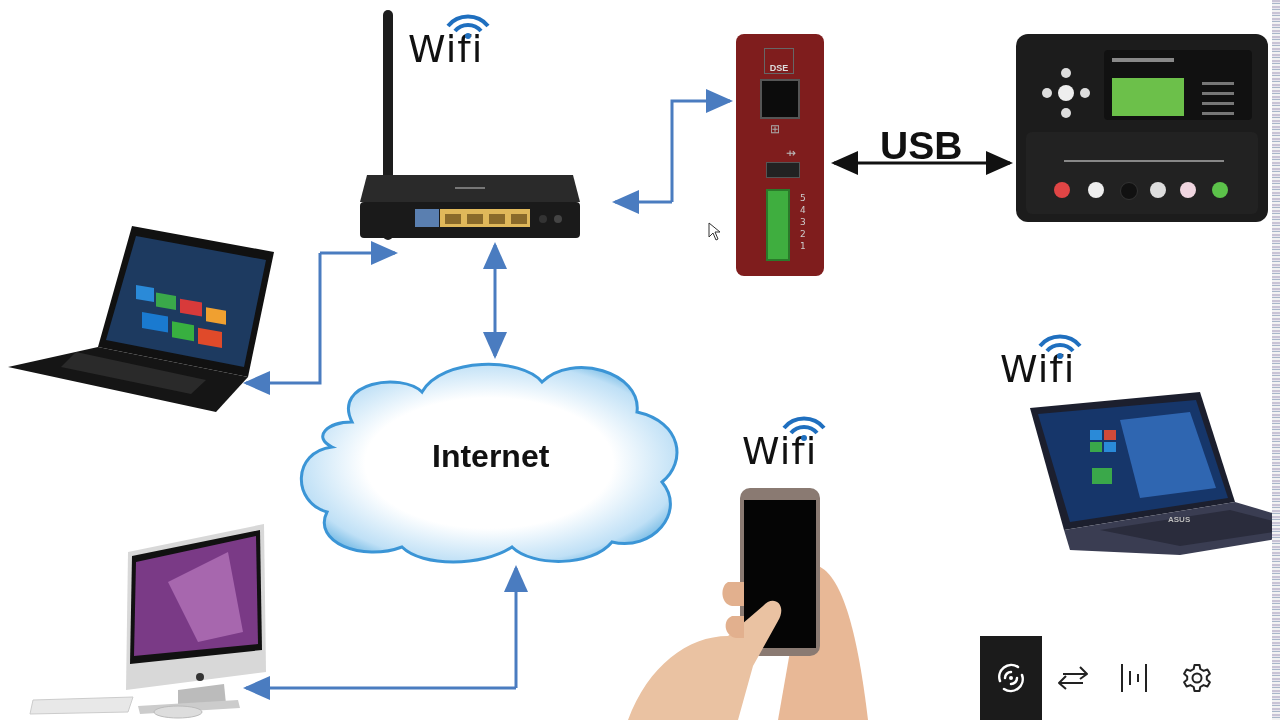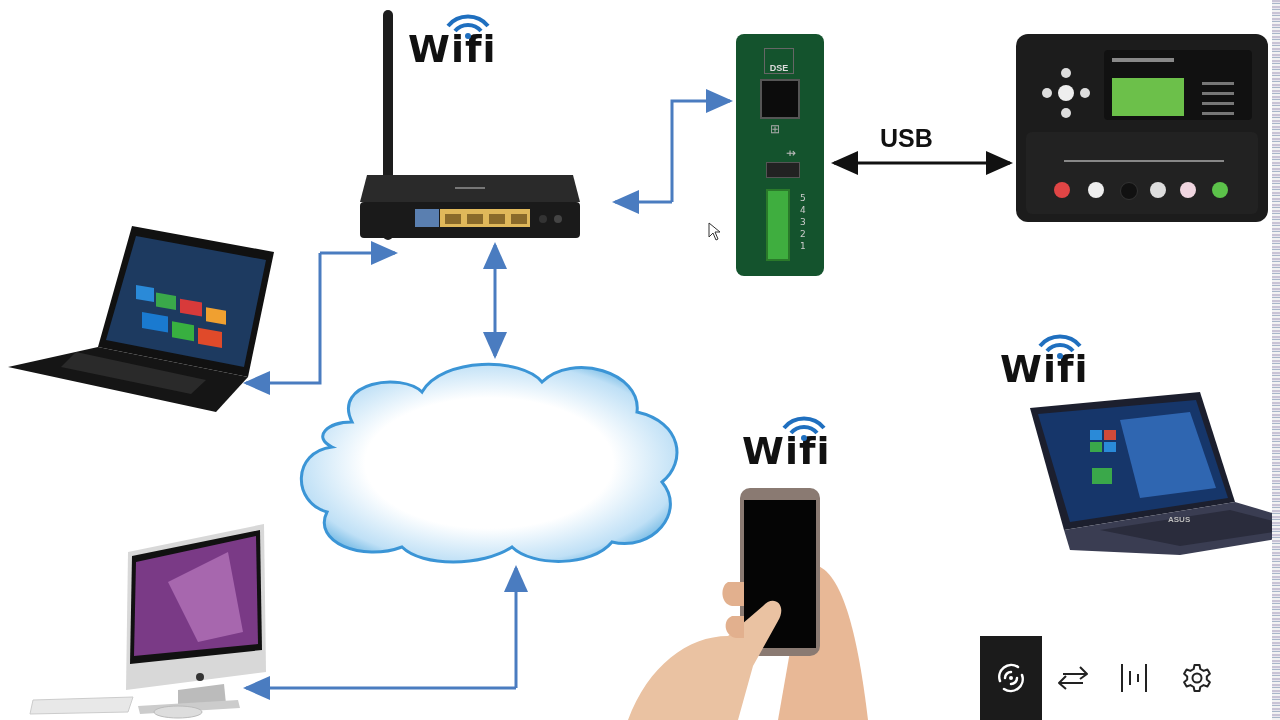"Wifi" .wifi-label { font-weight: bold -> normal }
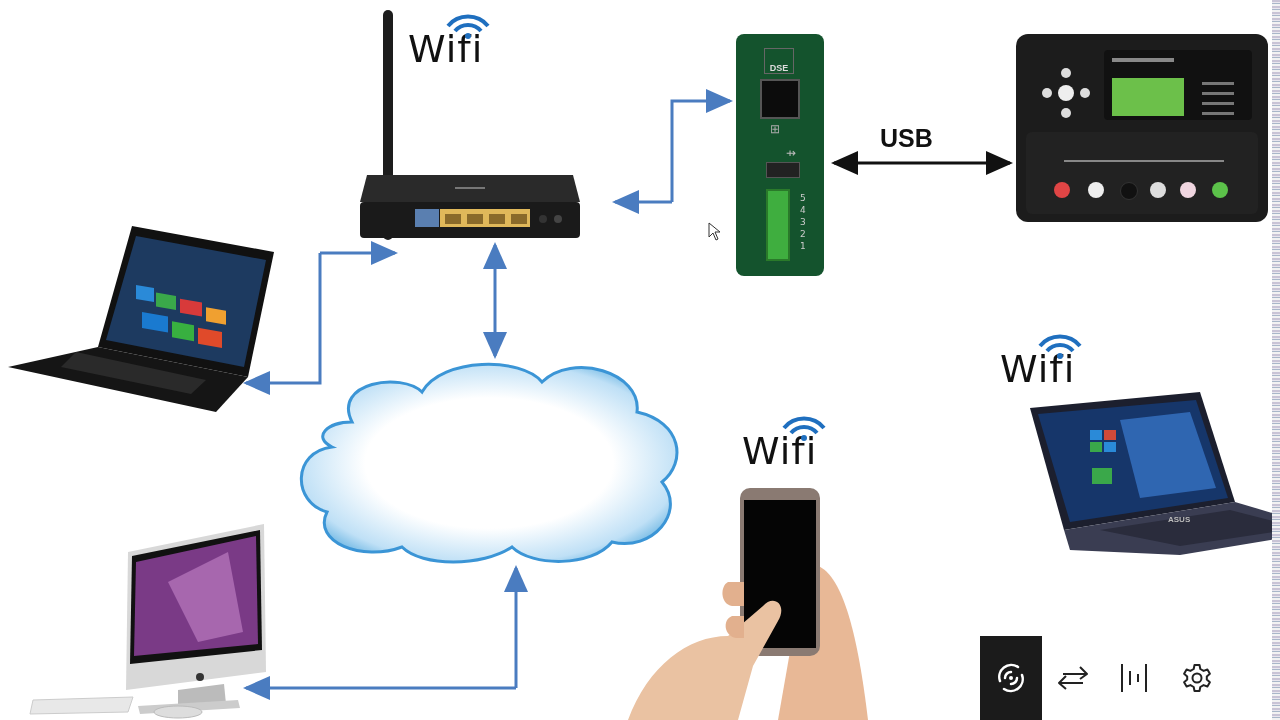"DSE" div.abs { background: #14532d -> #7f1d1d }
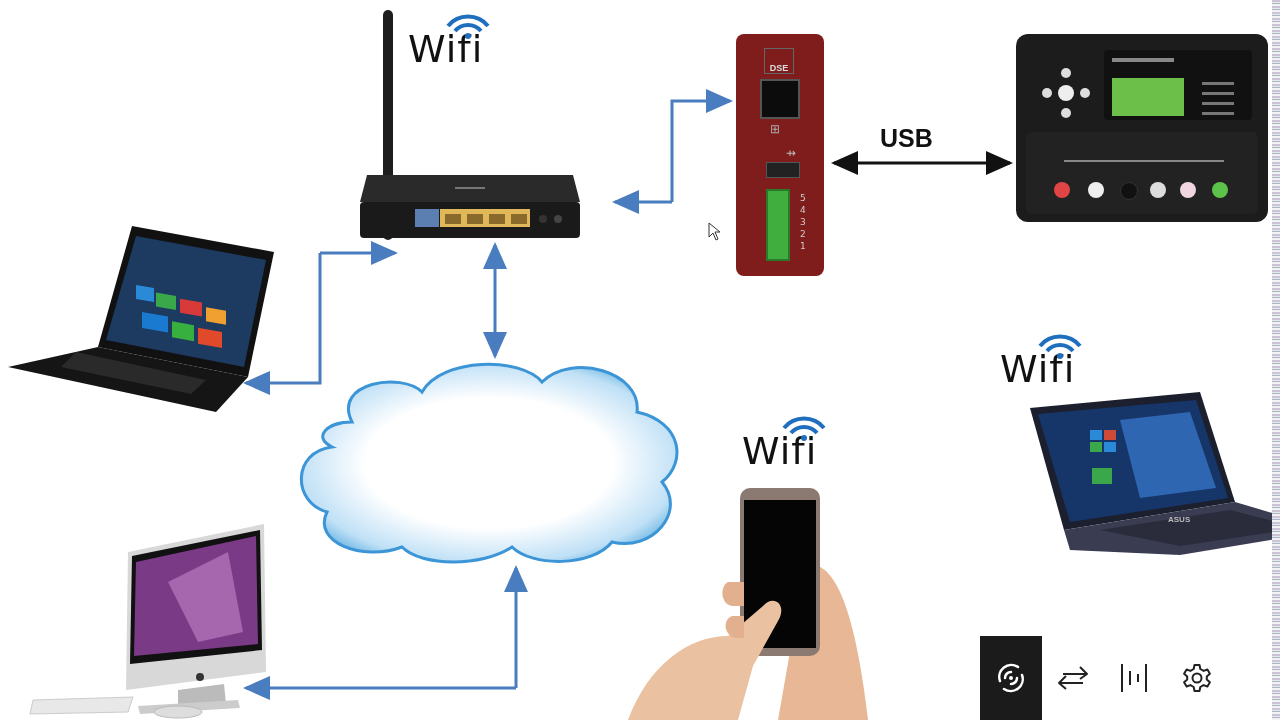"USB" div.abs { font-size: 25px -> 39px }
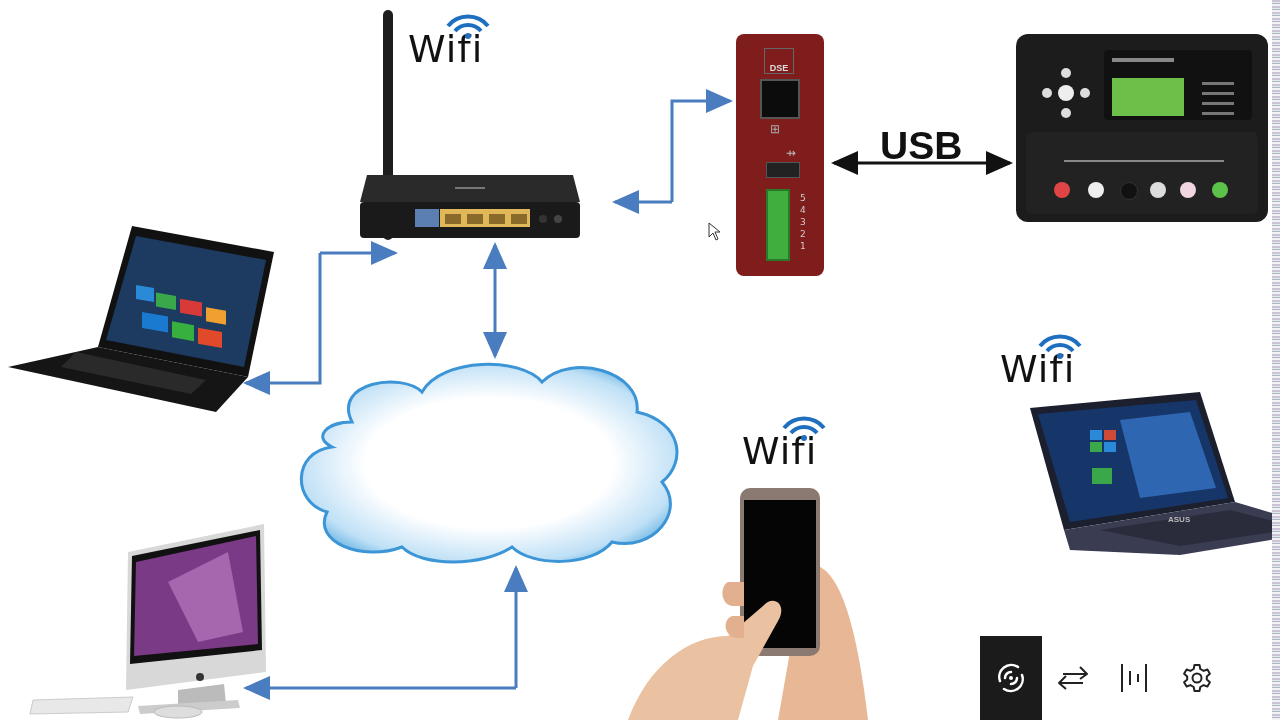"Internet" div.abs { html: none -> <div>Internet</div> }
